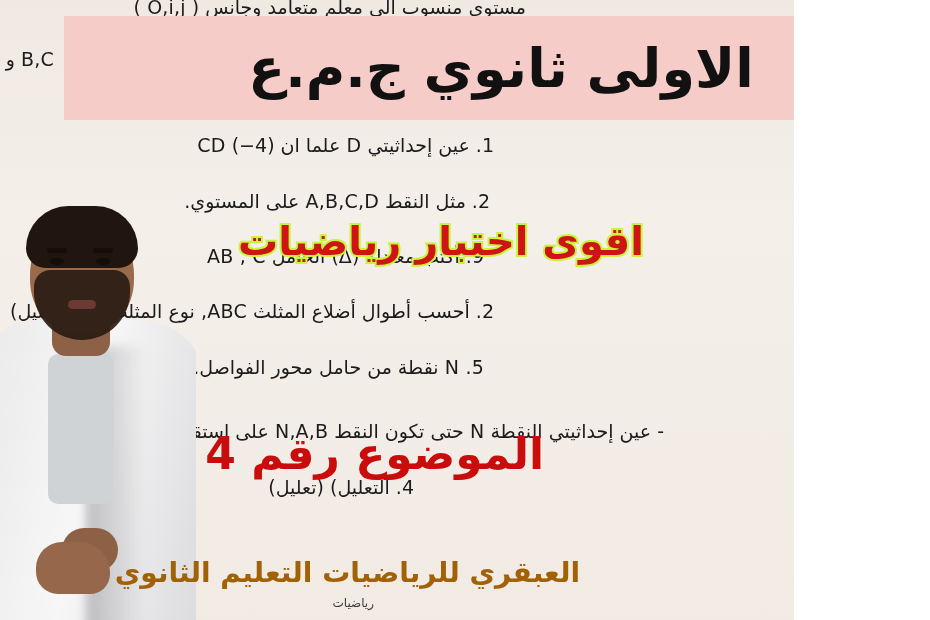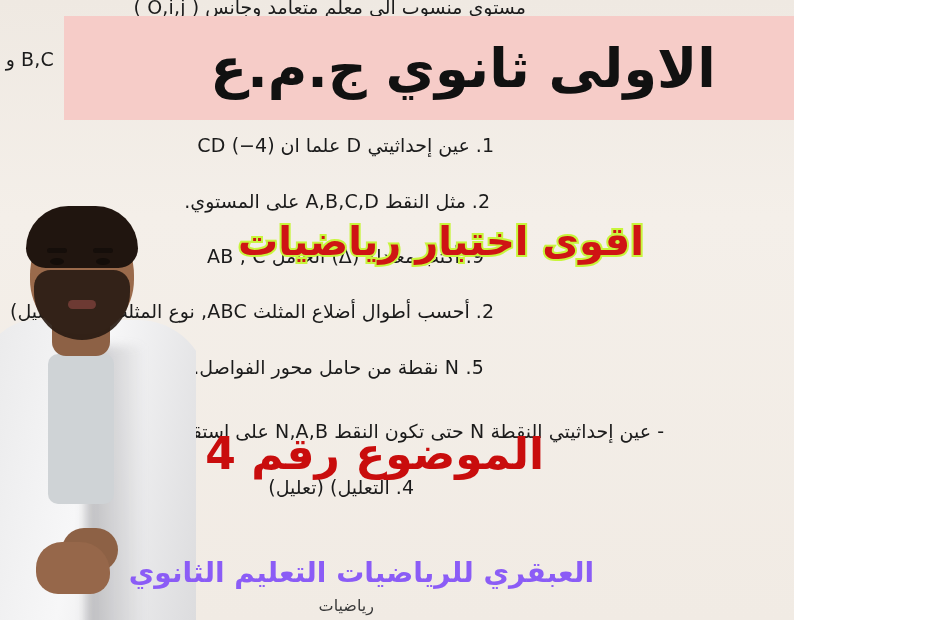"الاولى ثانوي ج.م.ع" .banner { padding-left: none -> 38px }
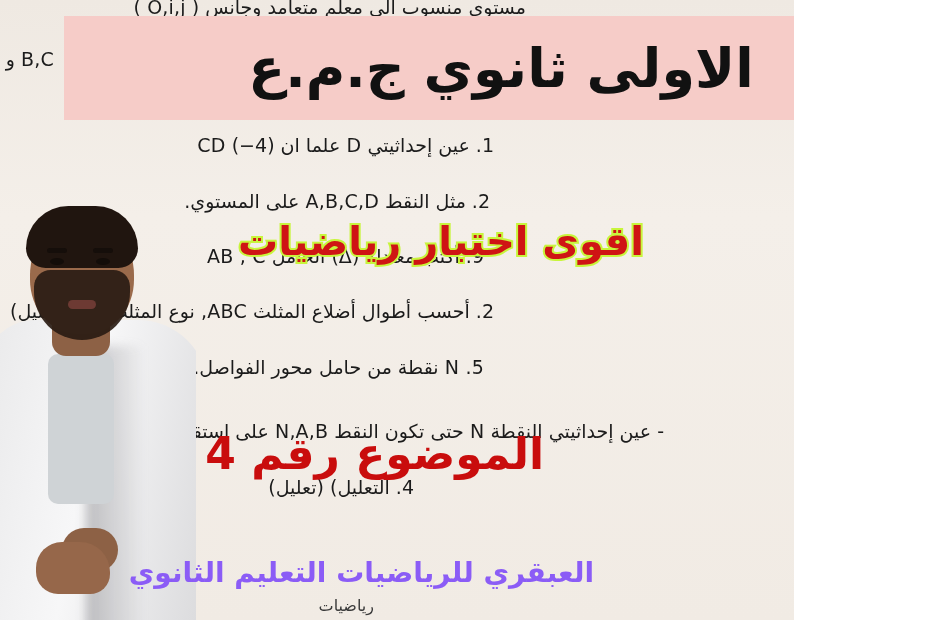"العبقري للرياضيات التعليم الثانوي" .channel { color: #8b5cf6 -> #a16207; right: 200px -> 214px }
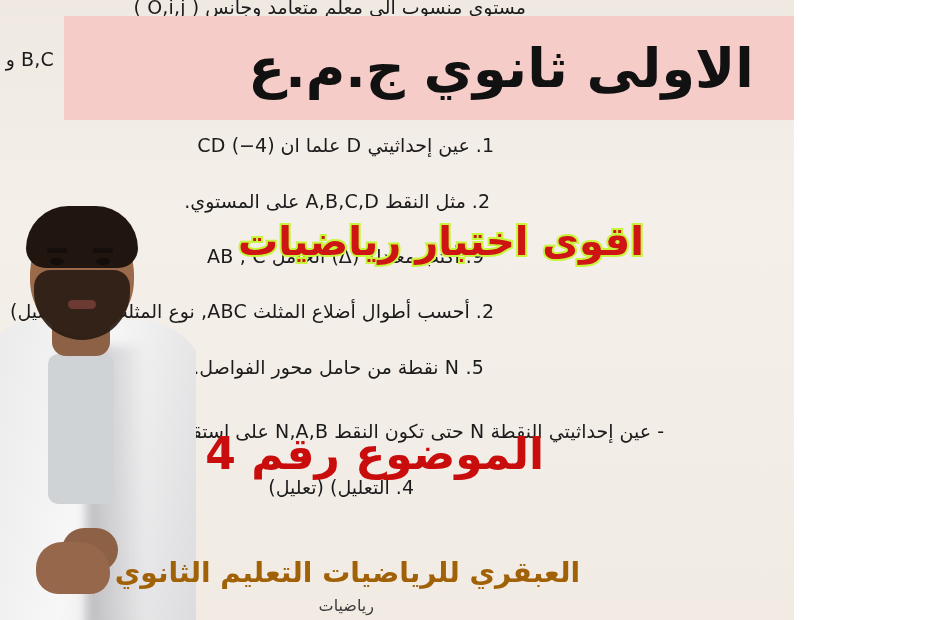"رياضيات" .channel-sub { font-size: 16px -> 12px }
